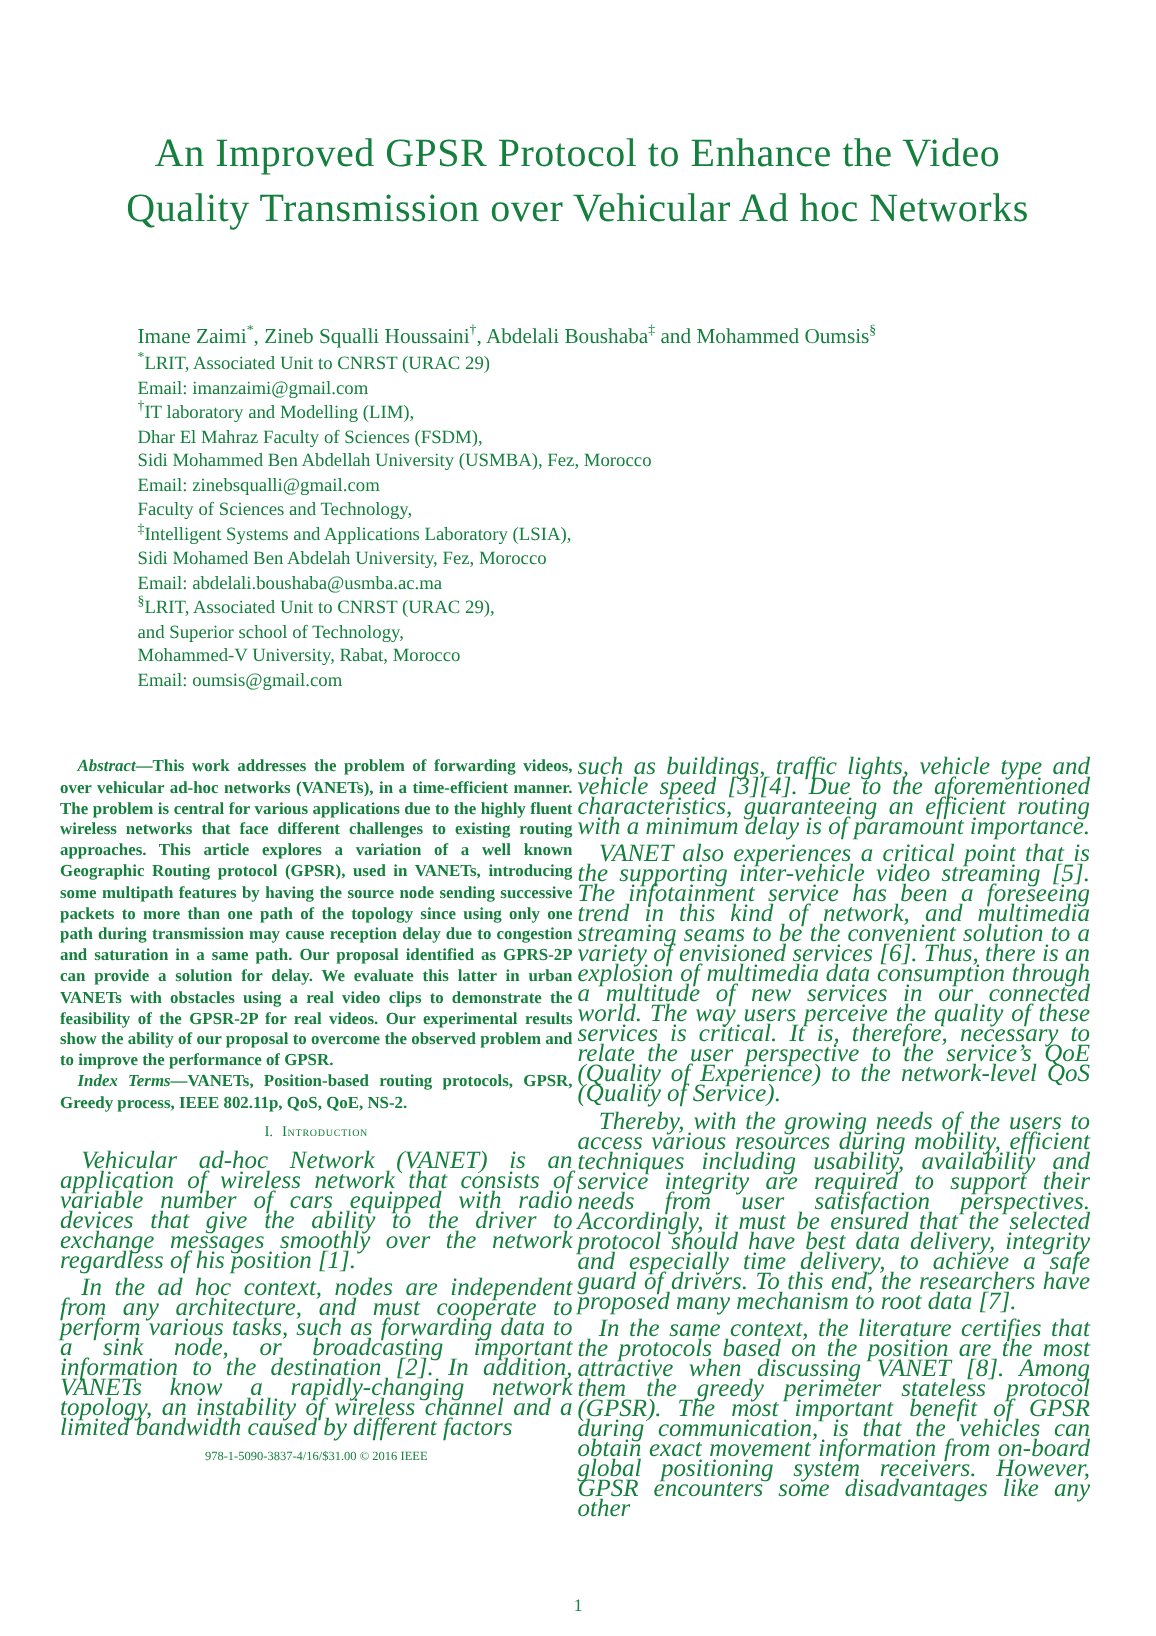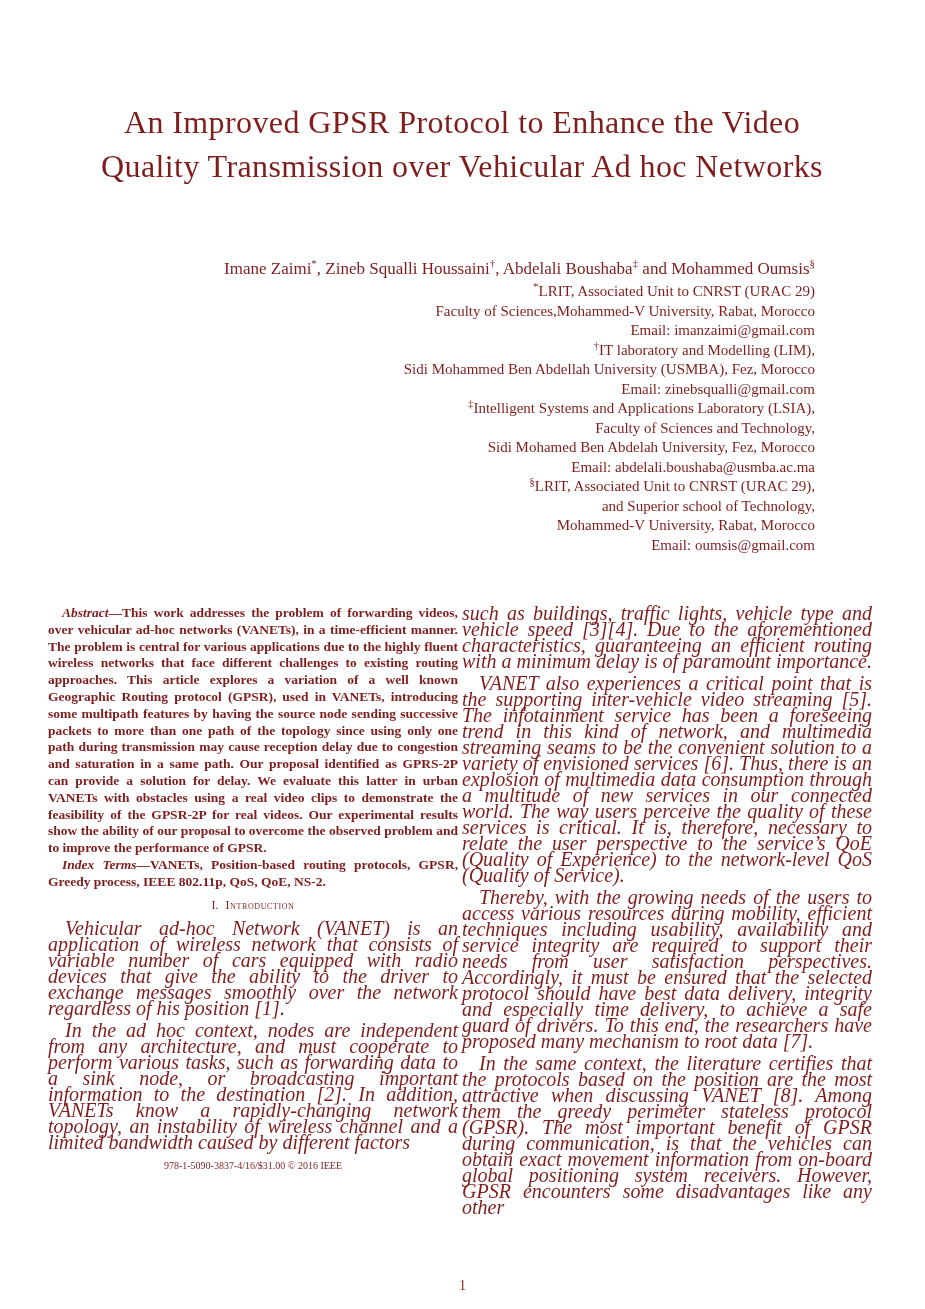"An Improved GPSR Protocol to" .page { color: #7f1d1d -> #15803d }
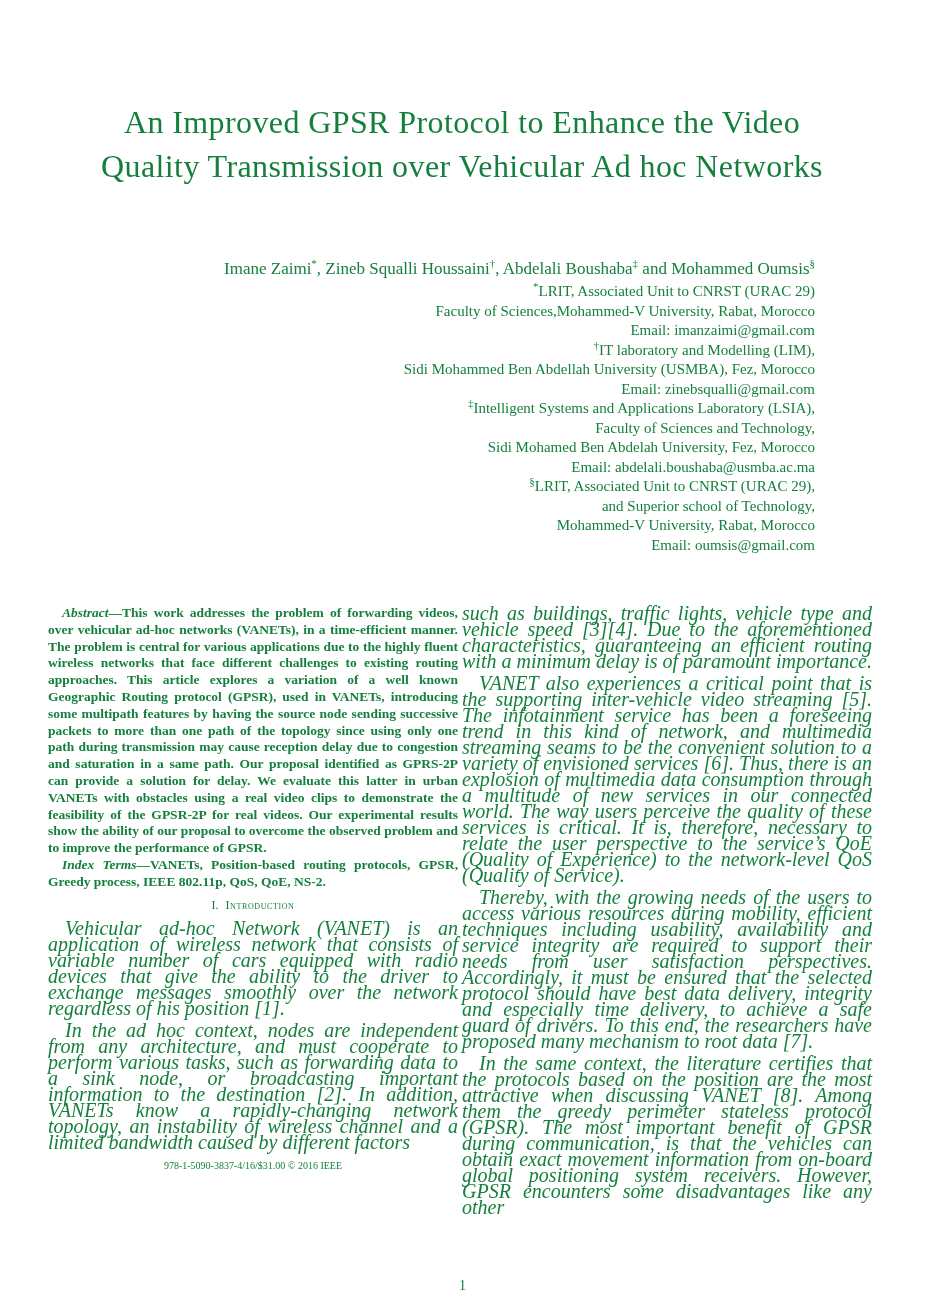"Imane Zaimi*, Zineb Squalli Houssaini†," .authors-block { text-align: right -> left }
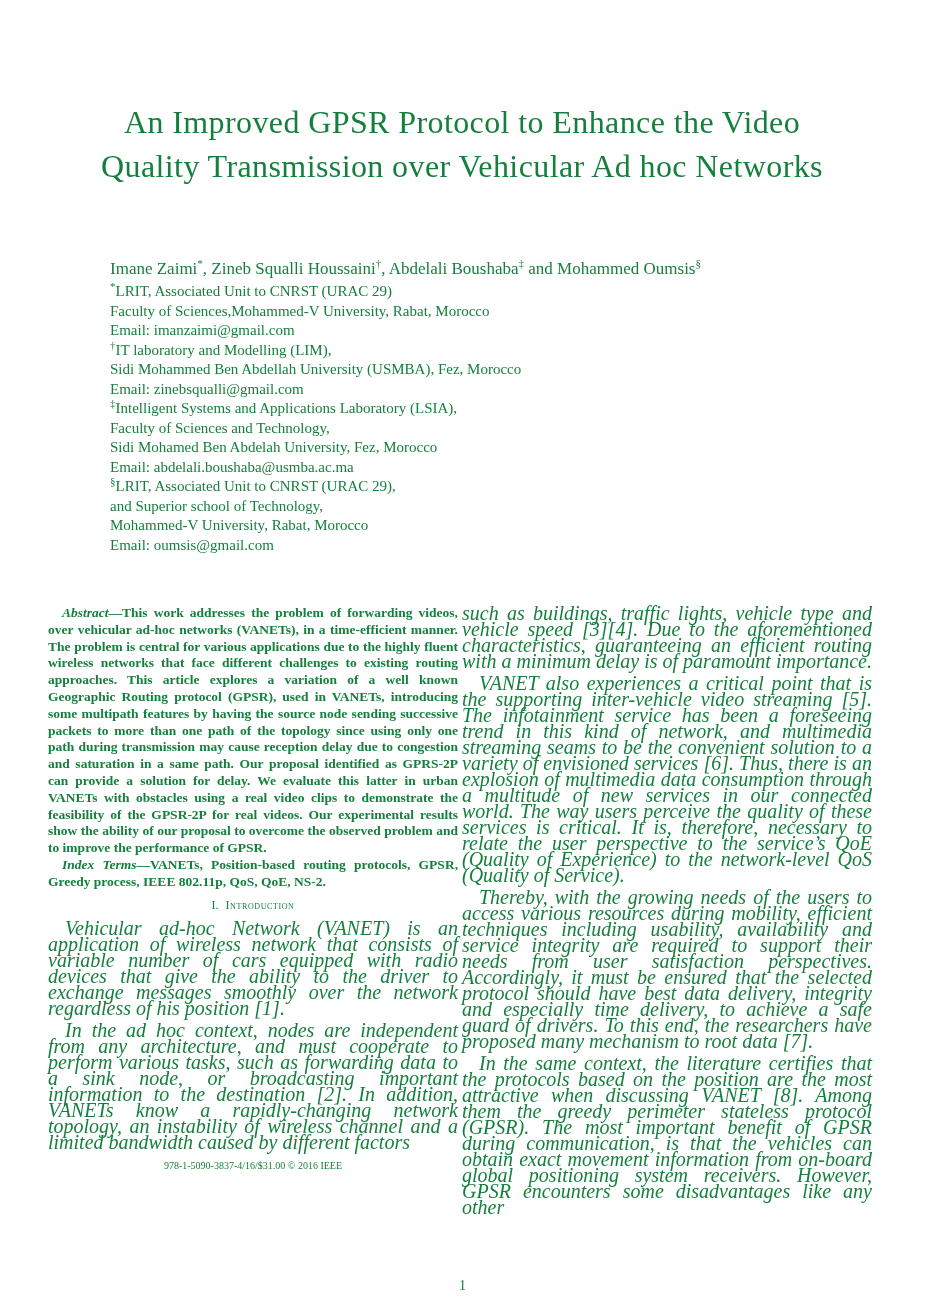"Faculty of Sciences,Mohammed-V" div.aff-line { html: <div><span>Faculty of Sciences,Mohammed-V University, Rabat, Morocco</span></div> -> none }
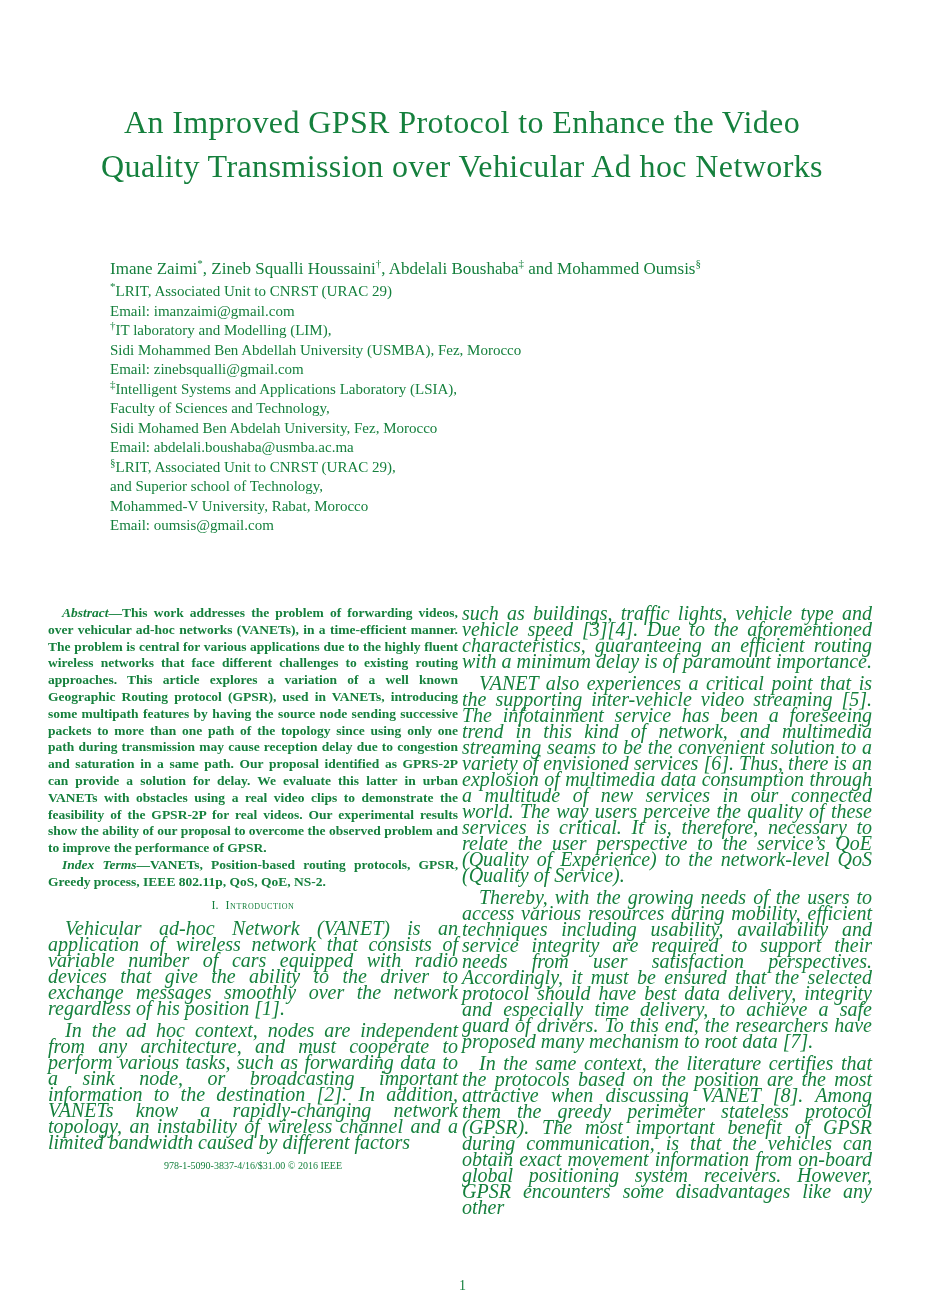"Dhar El Mahraz Faculty of" div.aff-line { html: none -> <div><span>Dhar El Mahraz Faculty of Sciences (FSDM),</span></div> }
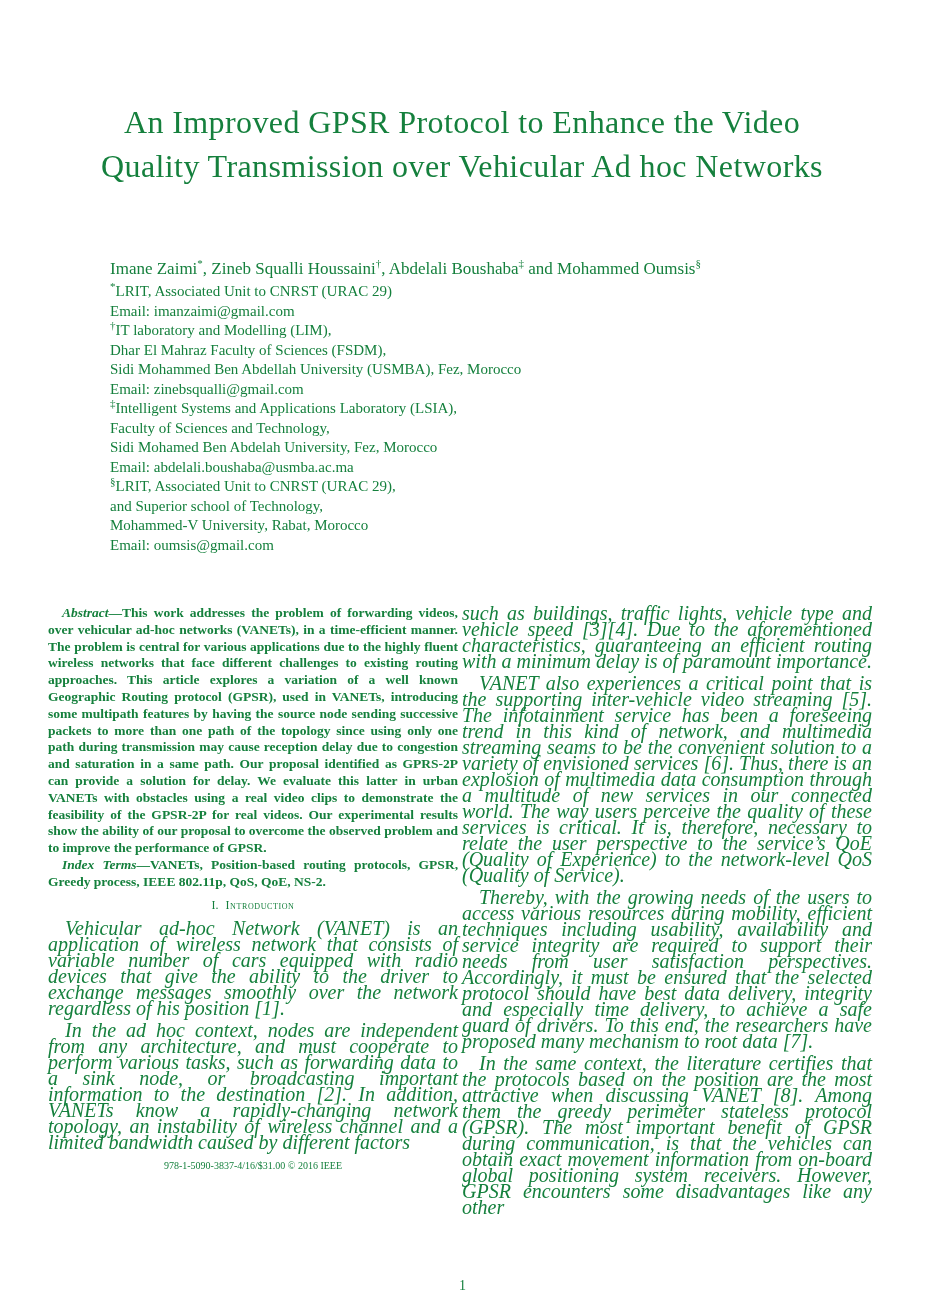"‡Intelligent Systems and Applications" div.aff-line { order: before "Faculty of Sciences and Technology," -> after "Faculty of Sciences and Technology," }
